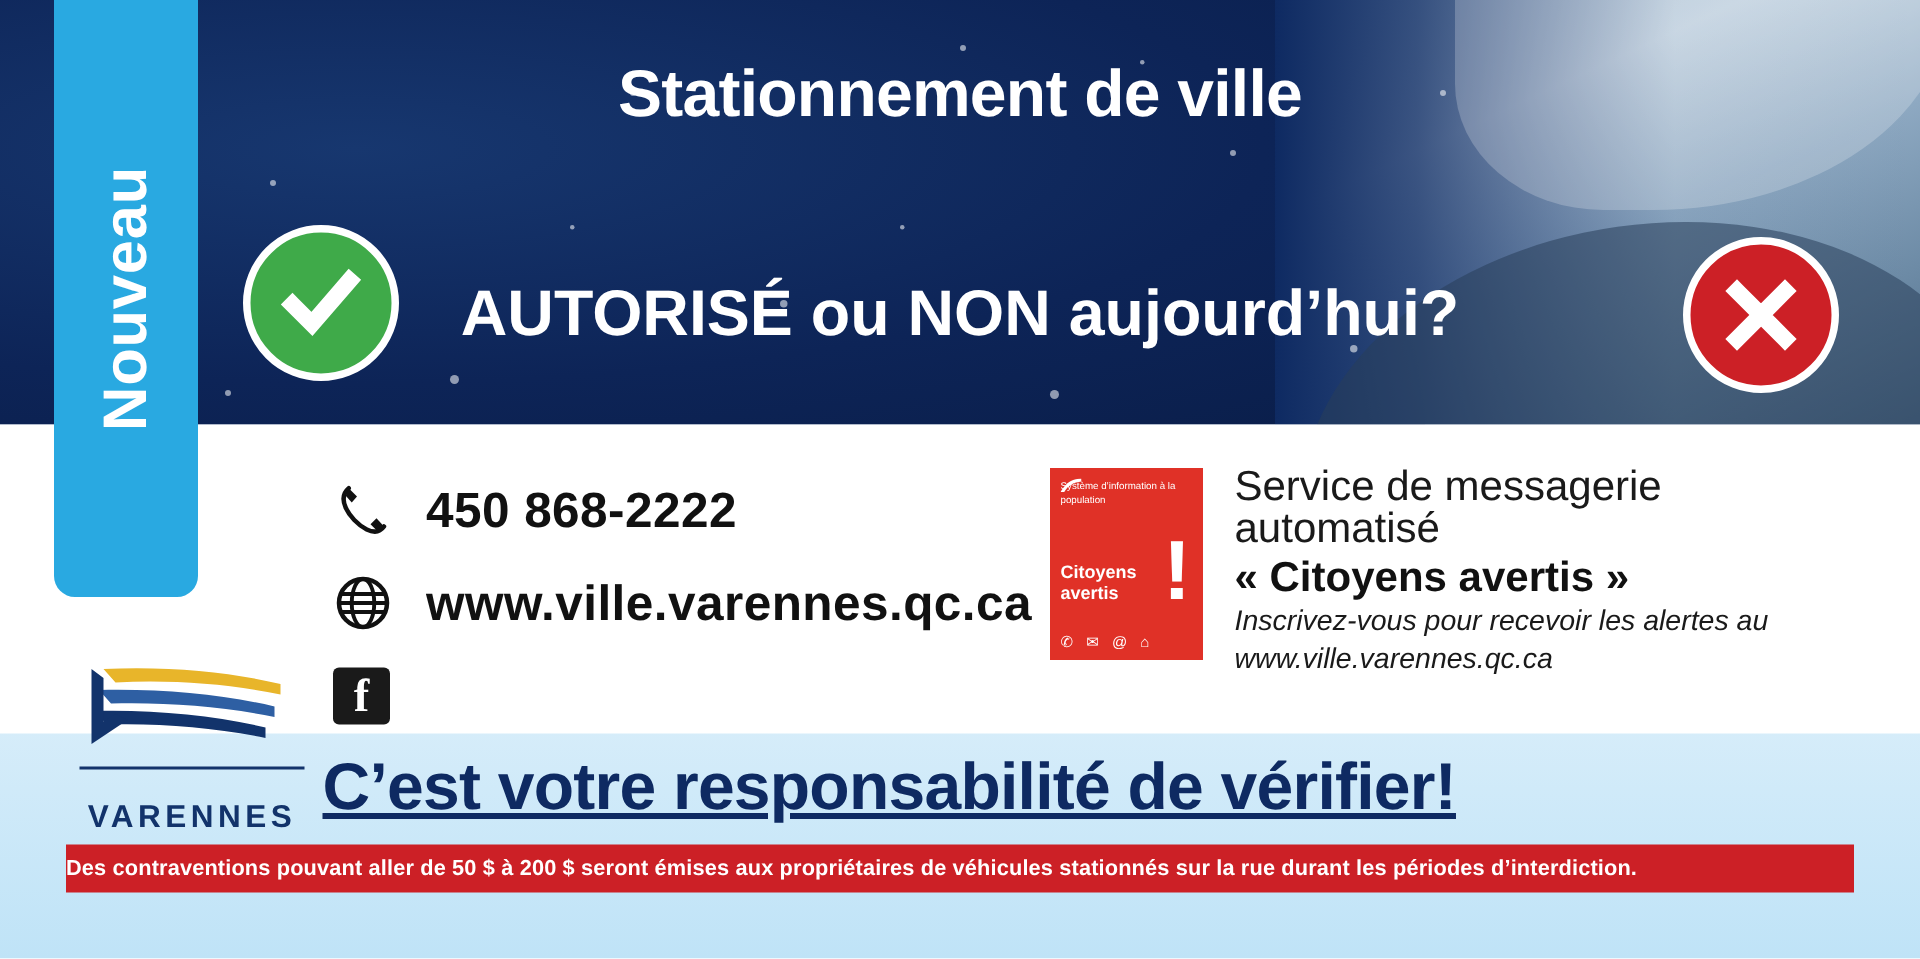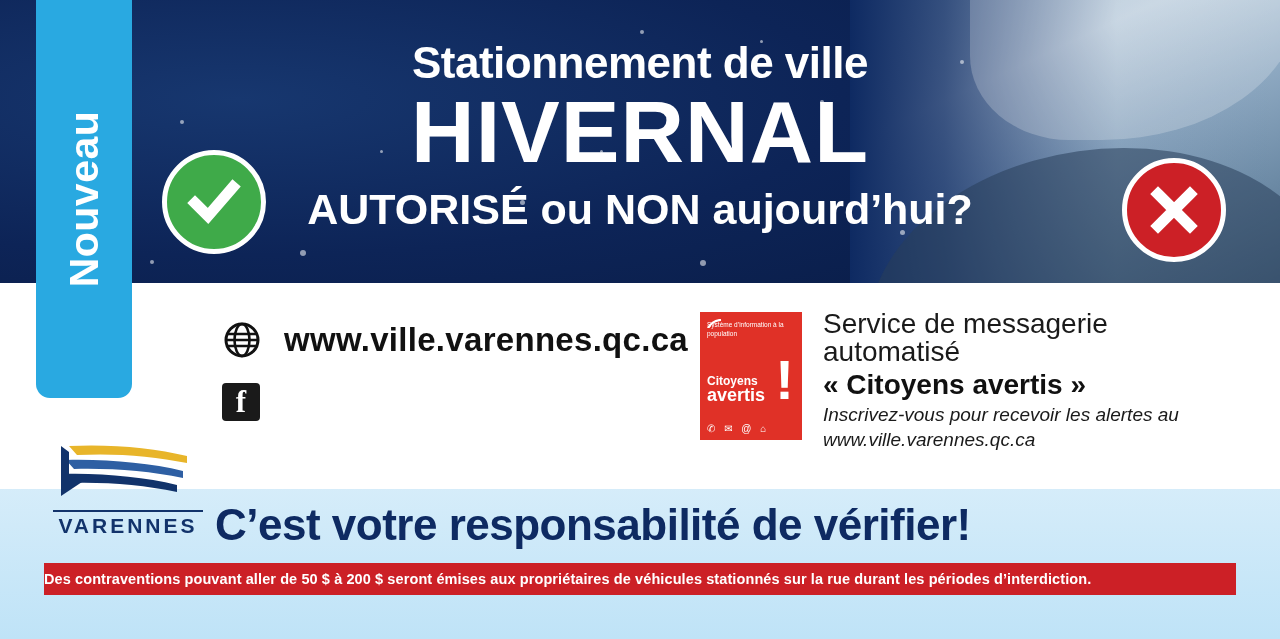"HIVERNAL" div.hero-line2 { html: <div>HIVERNAL</div> -> none }
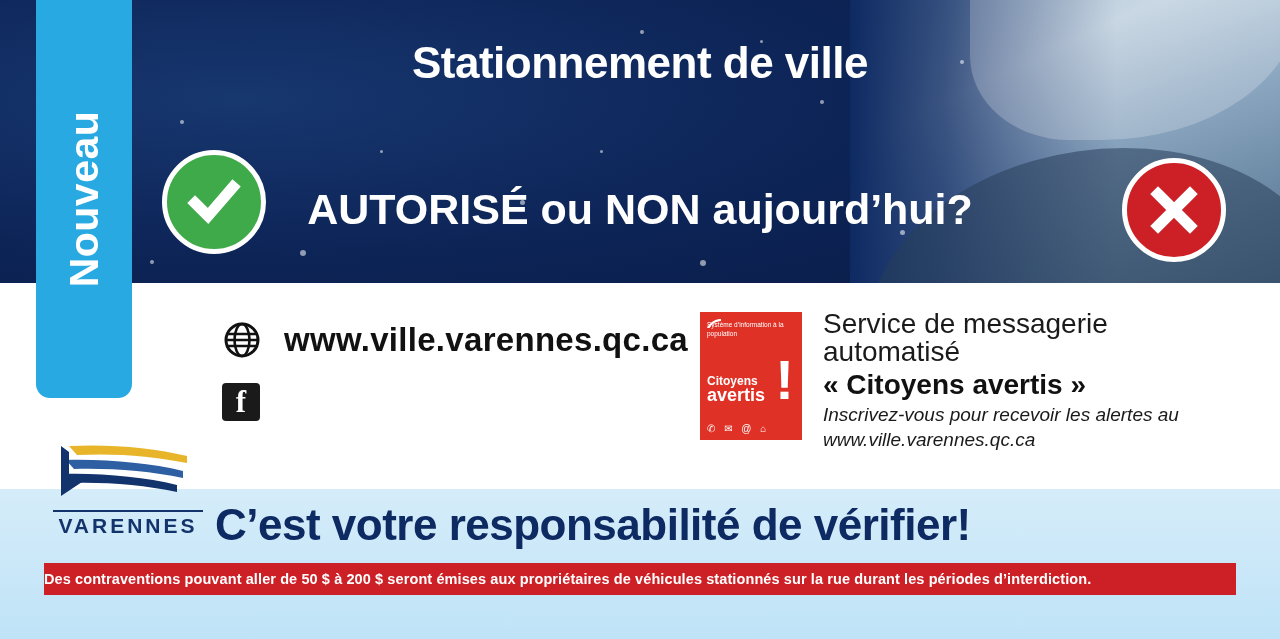"450 868-2222" div.contact-row { html: none -> <div> <div> <svg> <path></path> <path></path> <path></path> </svg> </div> <div>450 868-2222</div> </div> }
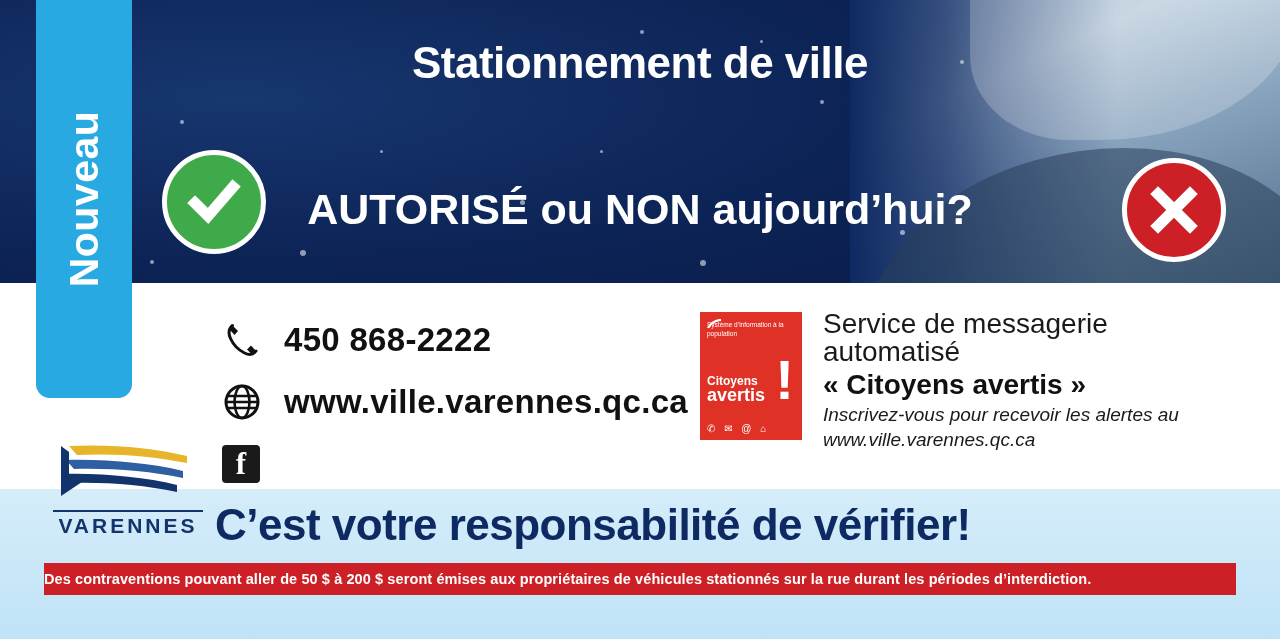"avertis" div { font-size: 18px -> 12px }
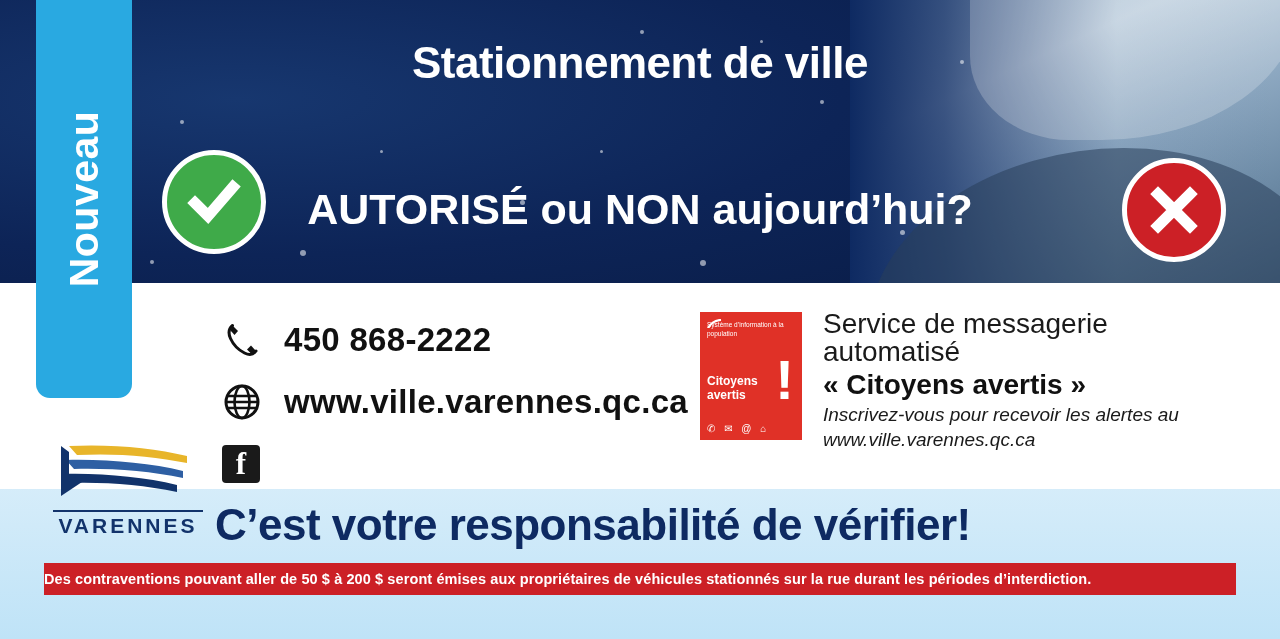"VARENNES" .varennes-wordmark { margin-top: 2px -> 20px }
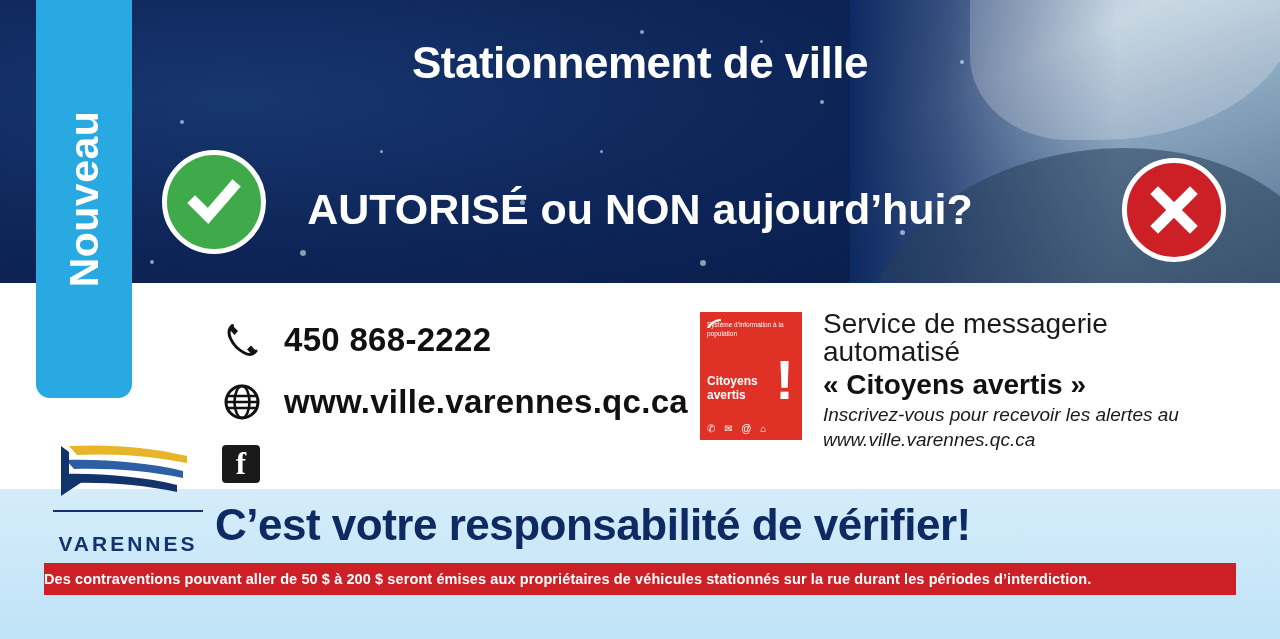"C’est votre responsabilité de vérifier!" .resp-line { text-decoration: none -> underline }
